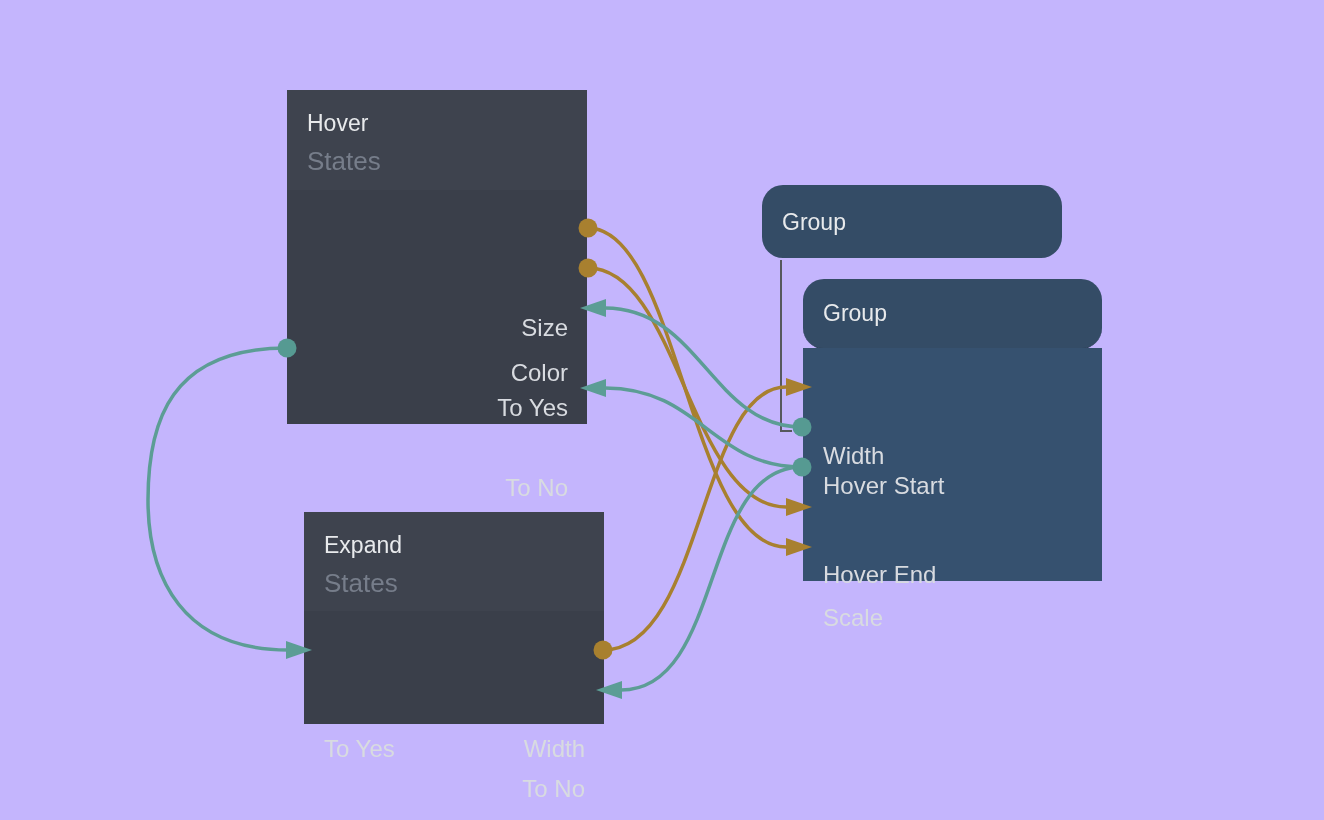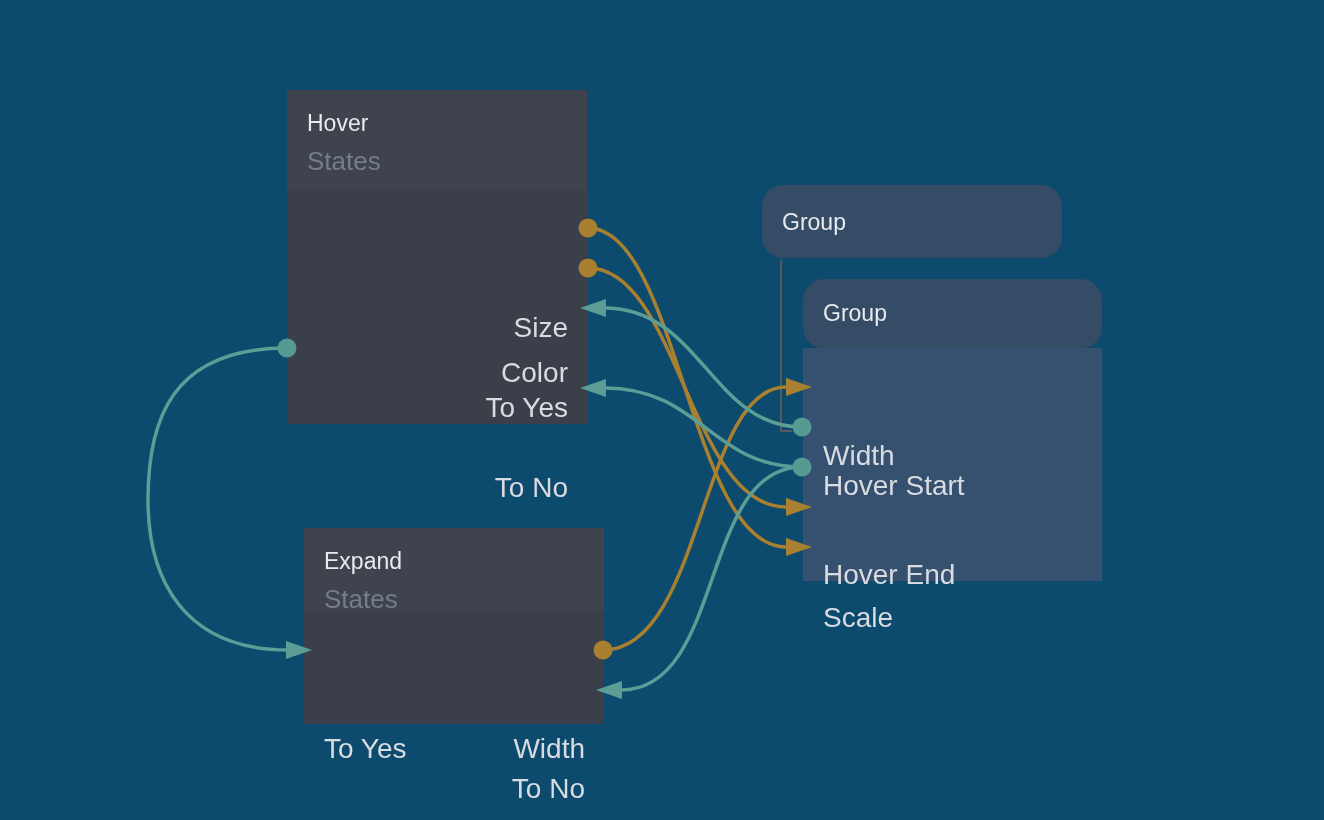"Hover" #canvas { background: #0c4a6e -> #c4b5fd }
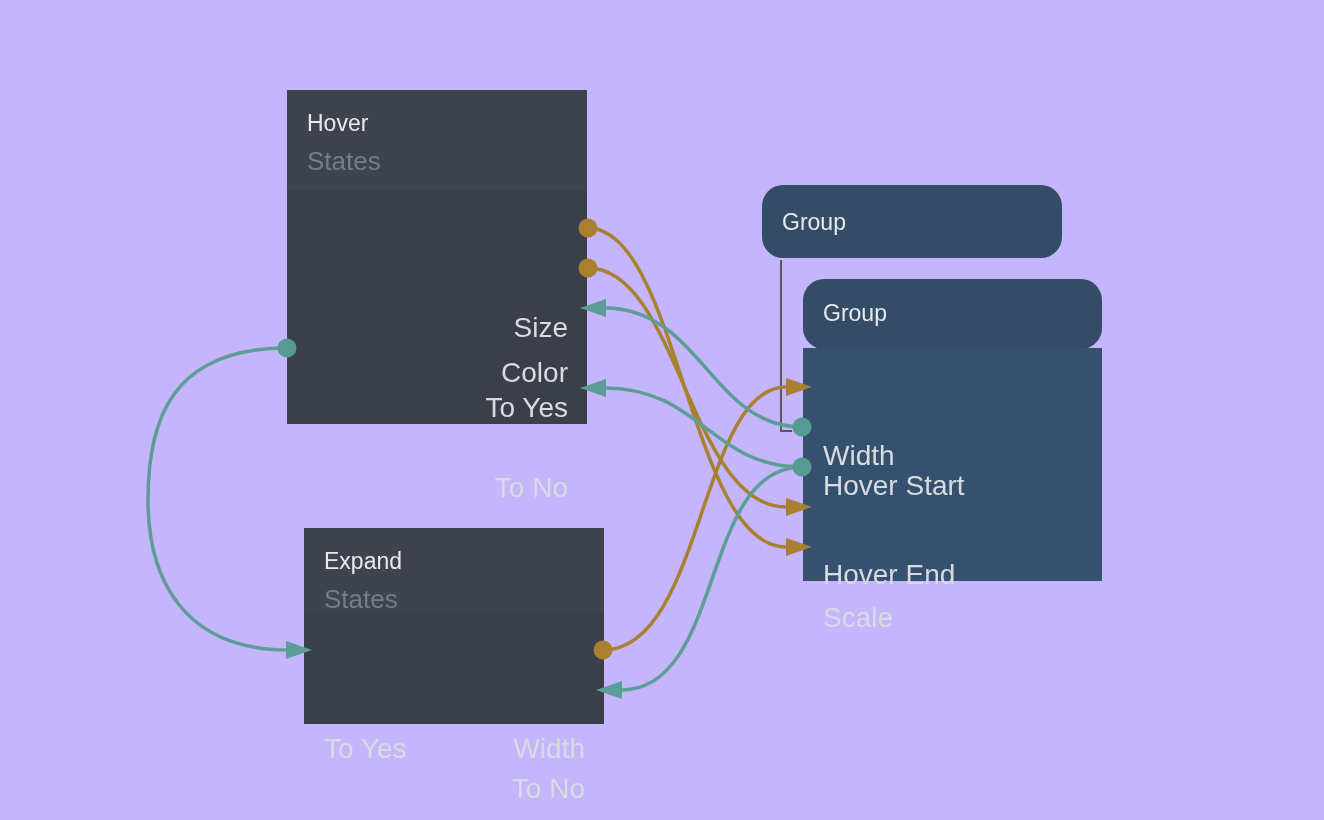"Size" .plabel { font-size: 28px -> 24px }
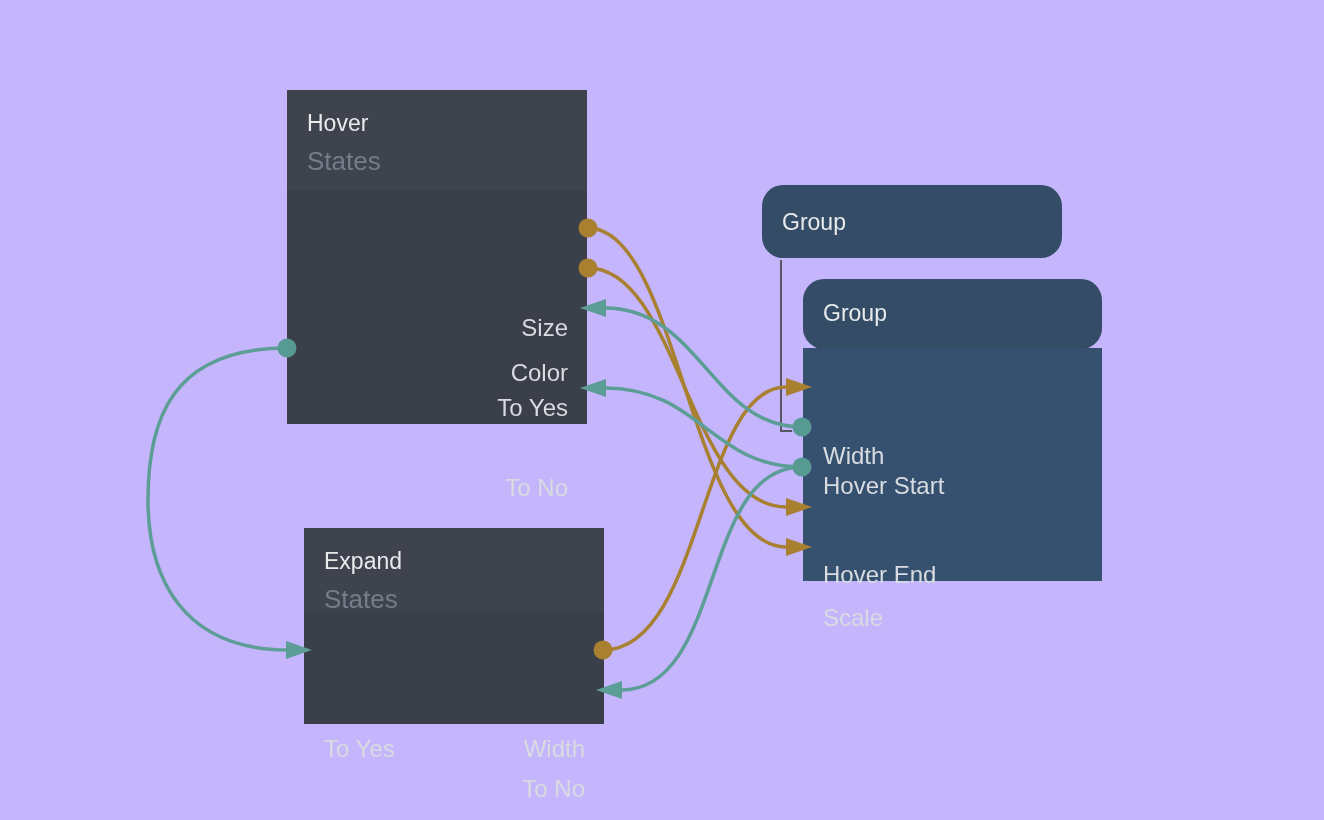"Expand" div.node-header { top: 16px -> 0 }
